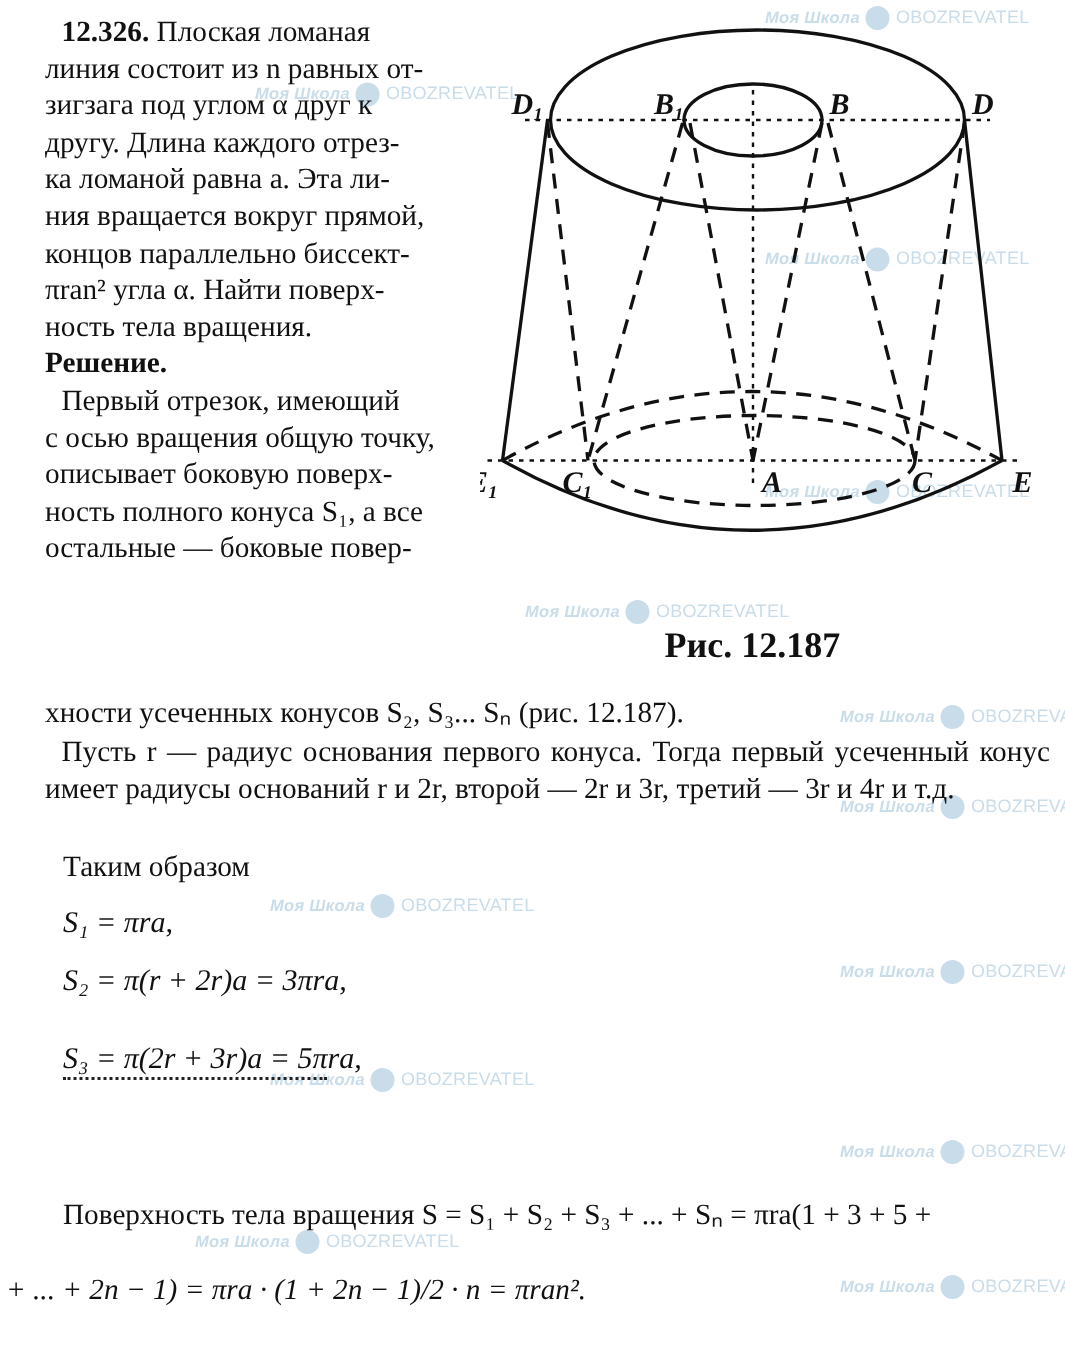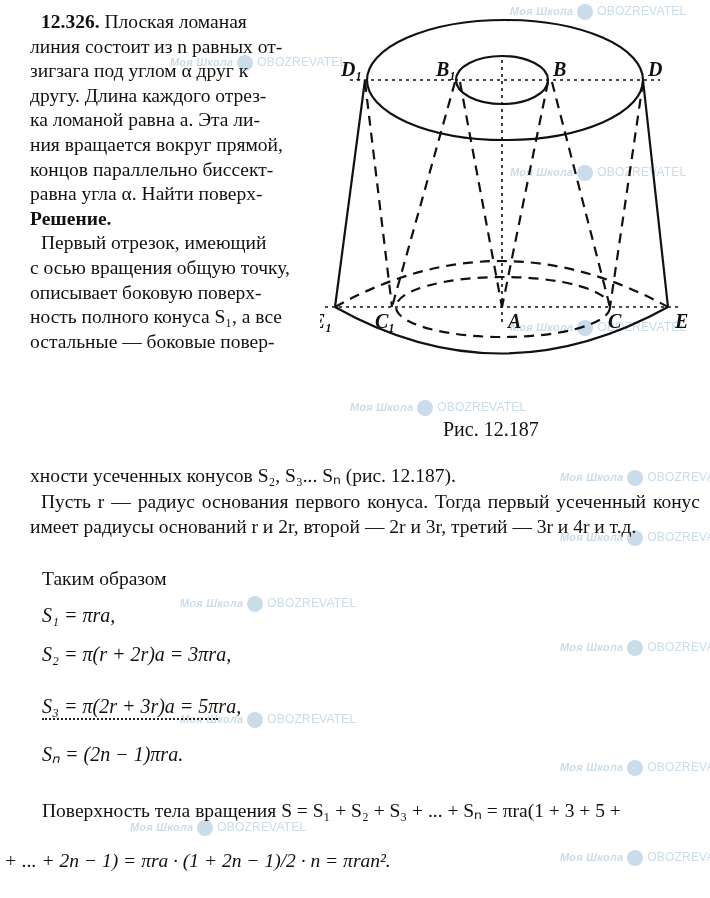"равна угла α. Найти поверх-" p { text: равна -> πran² }
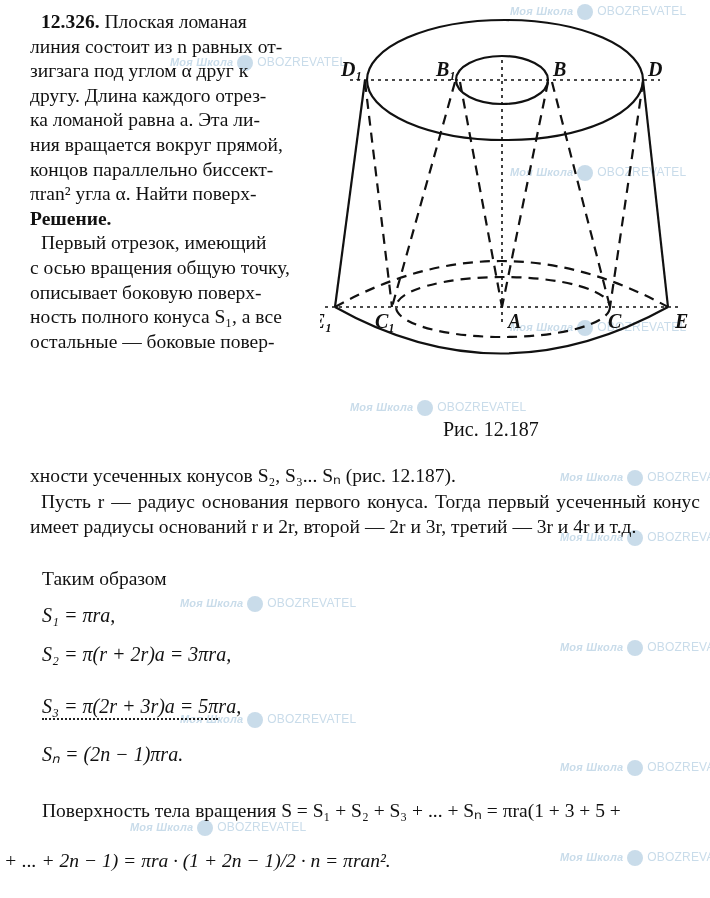"ность тела вращения." p { html: none -> <p>ность тела вращения.</p> }
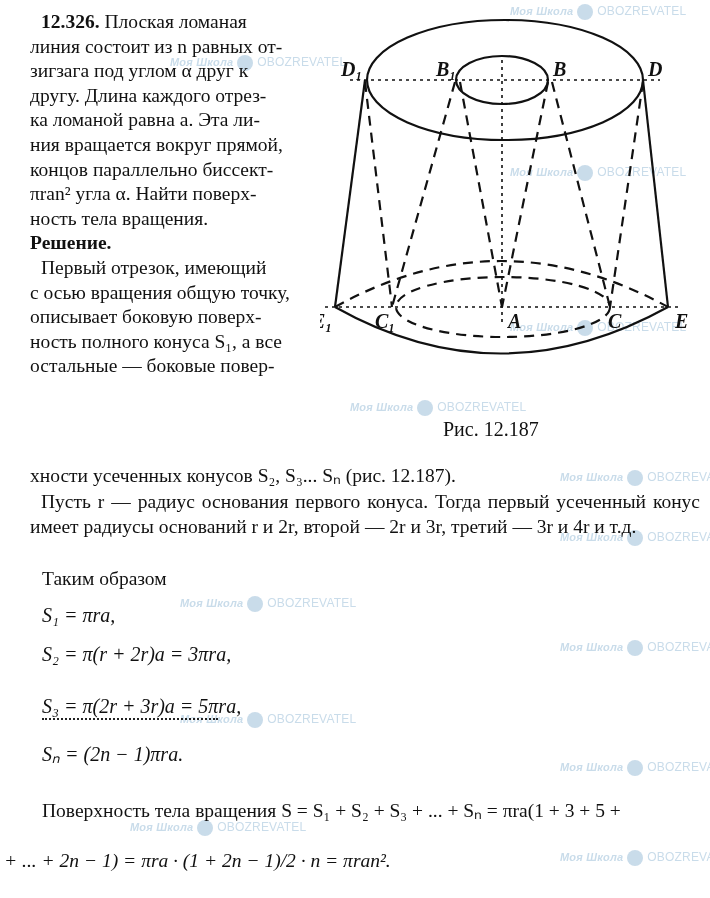"Рис. 12.187" .caption { font-size: 20px -> 24px; font-weight: none -> bold }
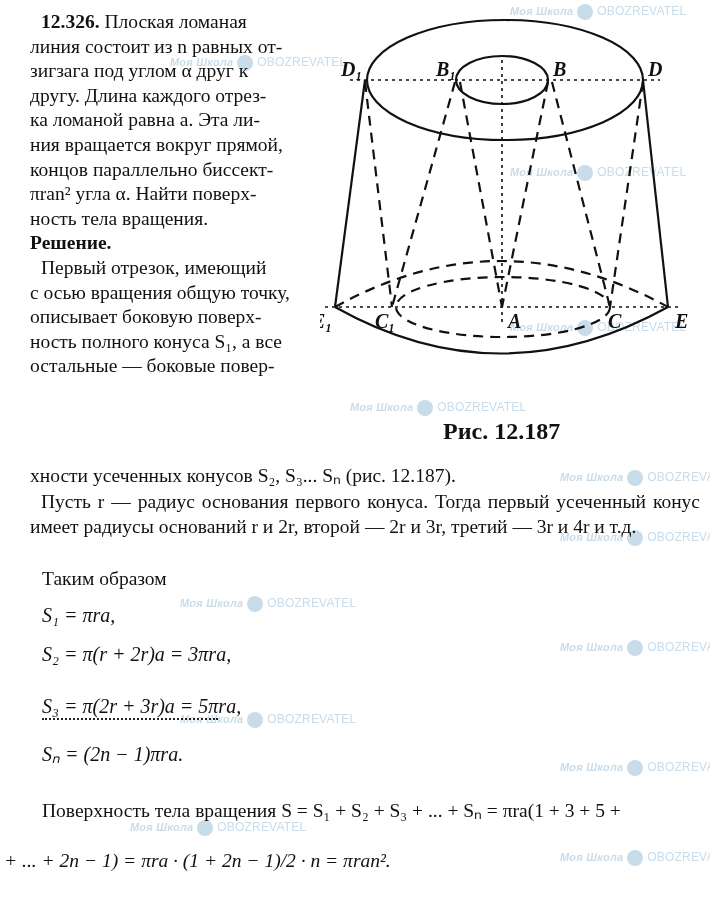"Sₙ = (2n − 1)πra." div.eq { html: <div>Sₙ = (2n − 1)πra.</div> -> none }
